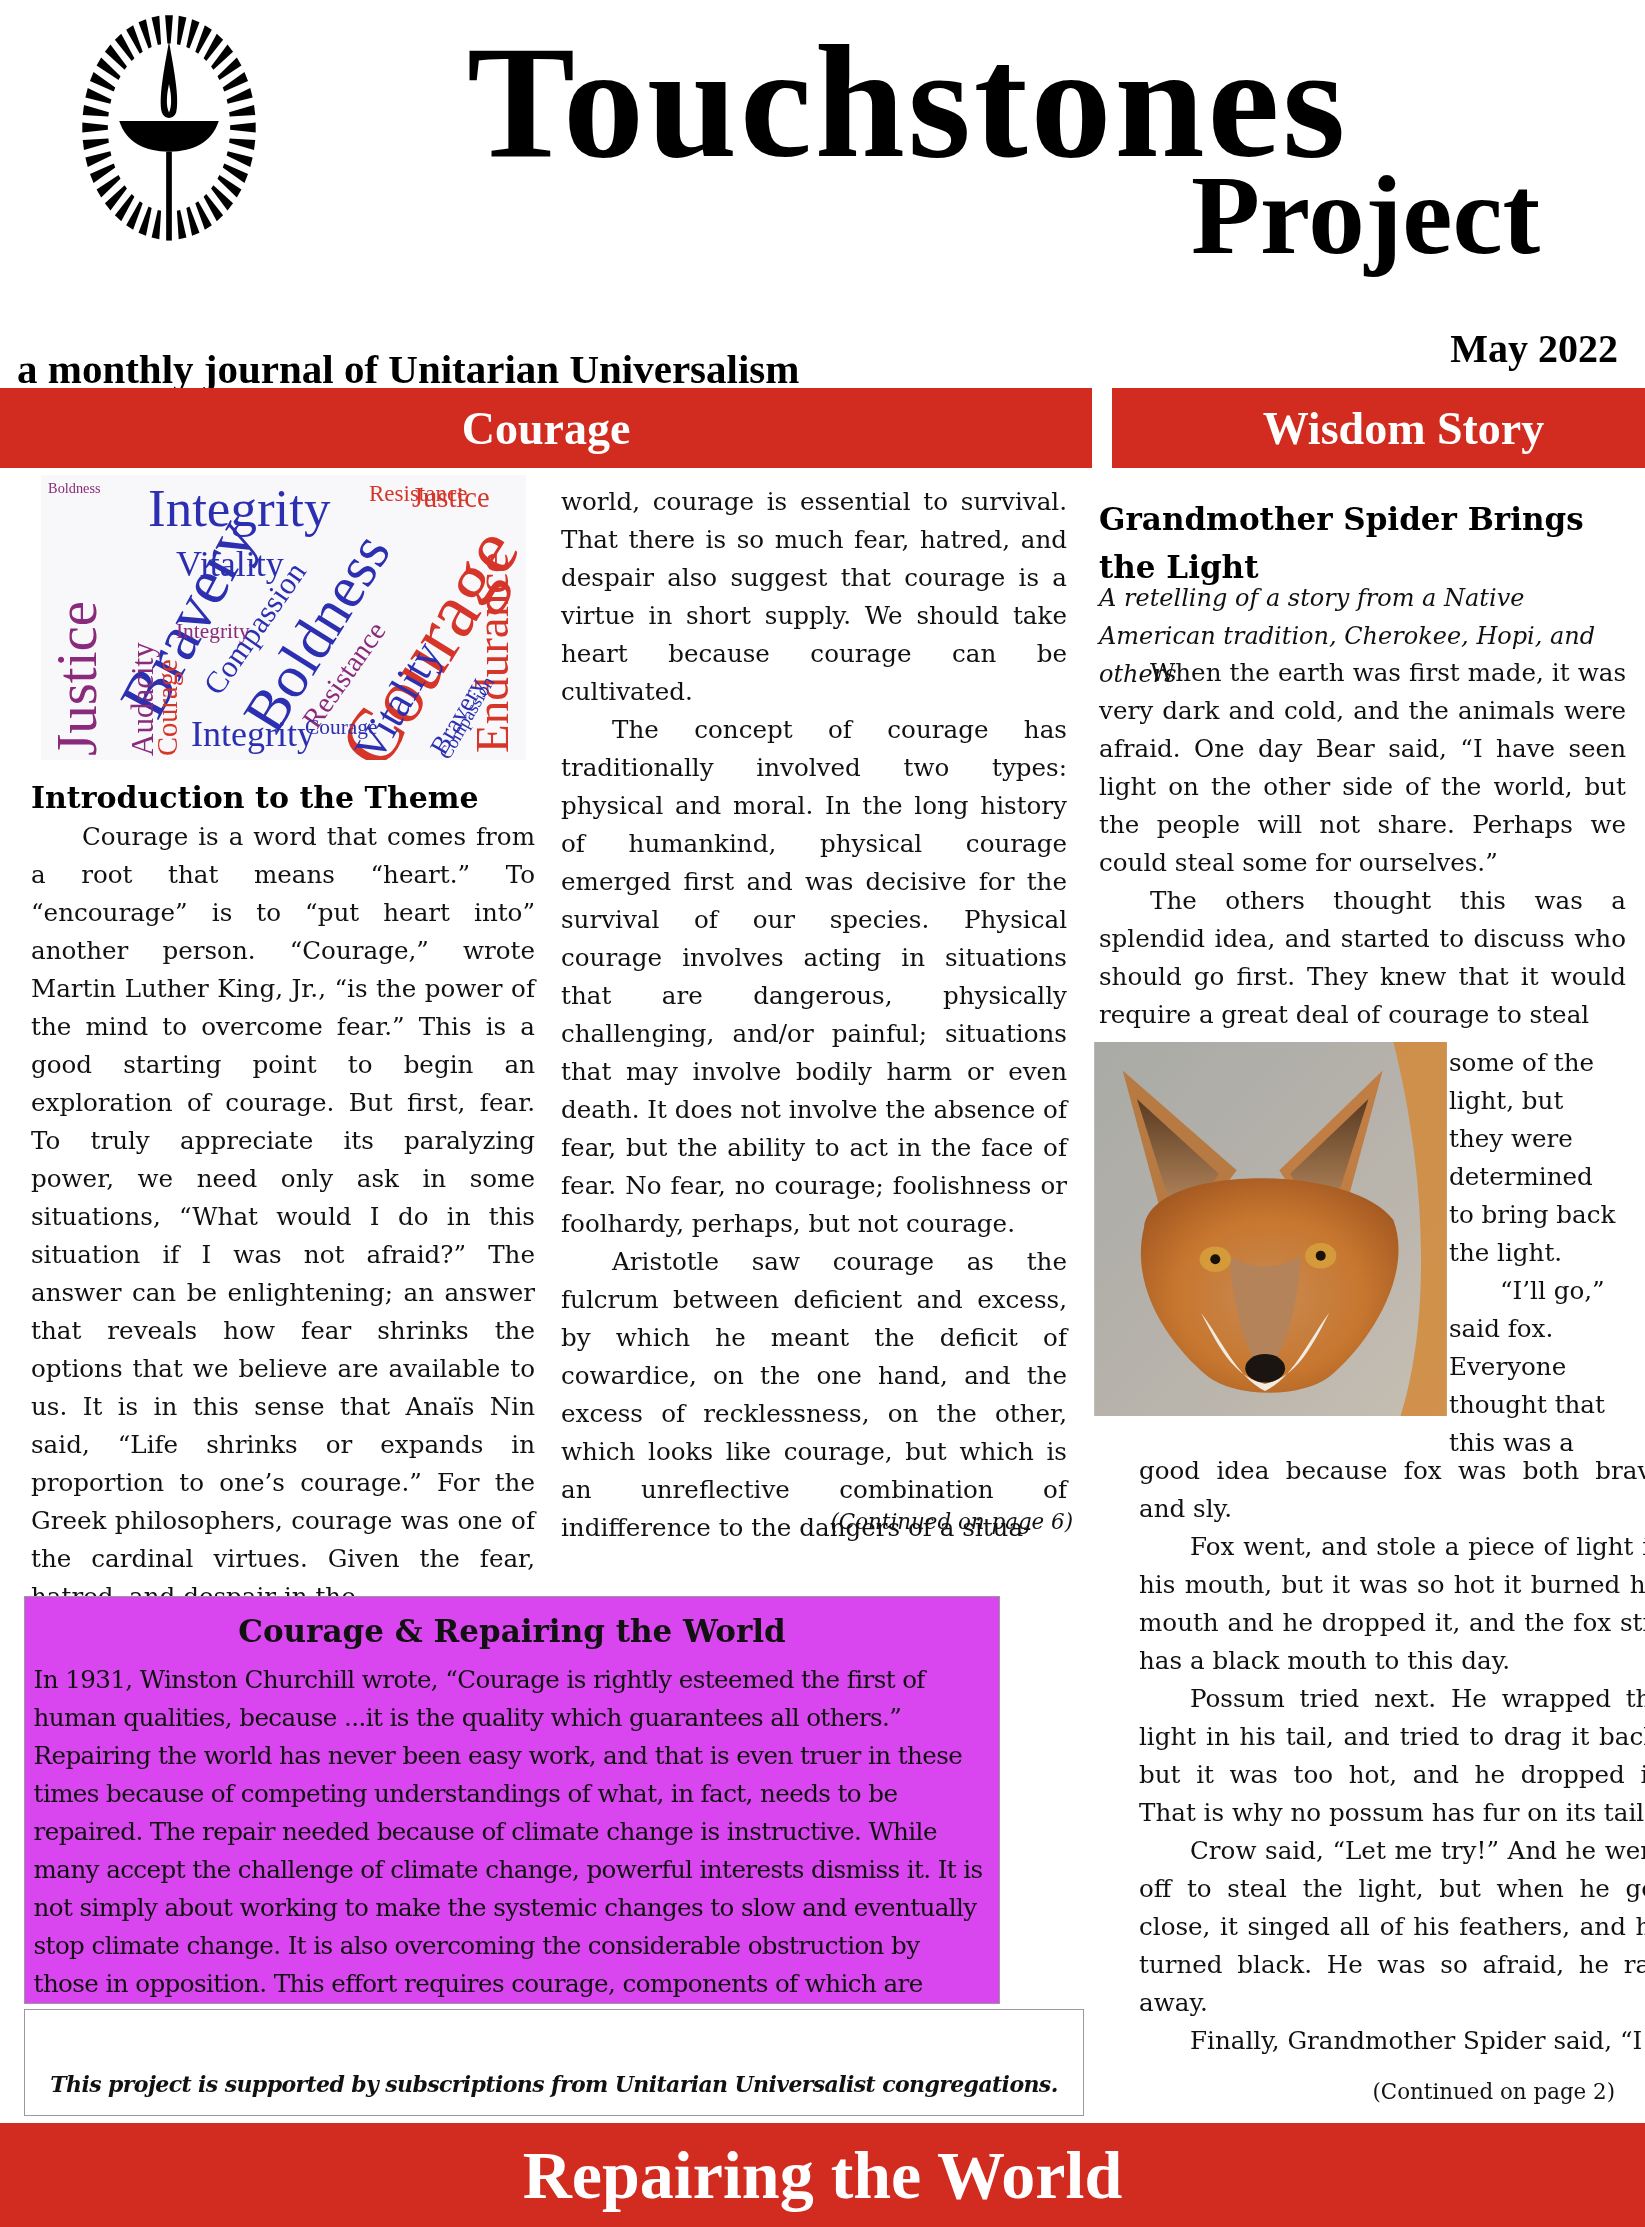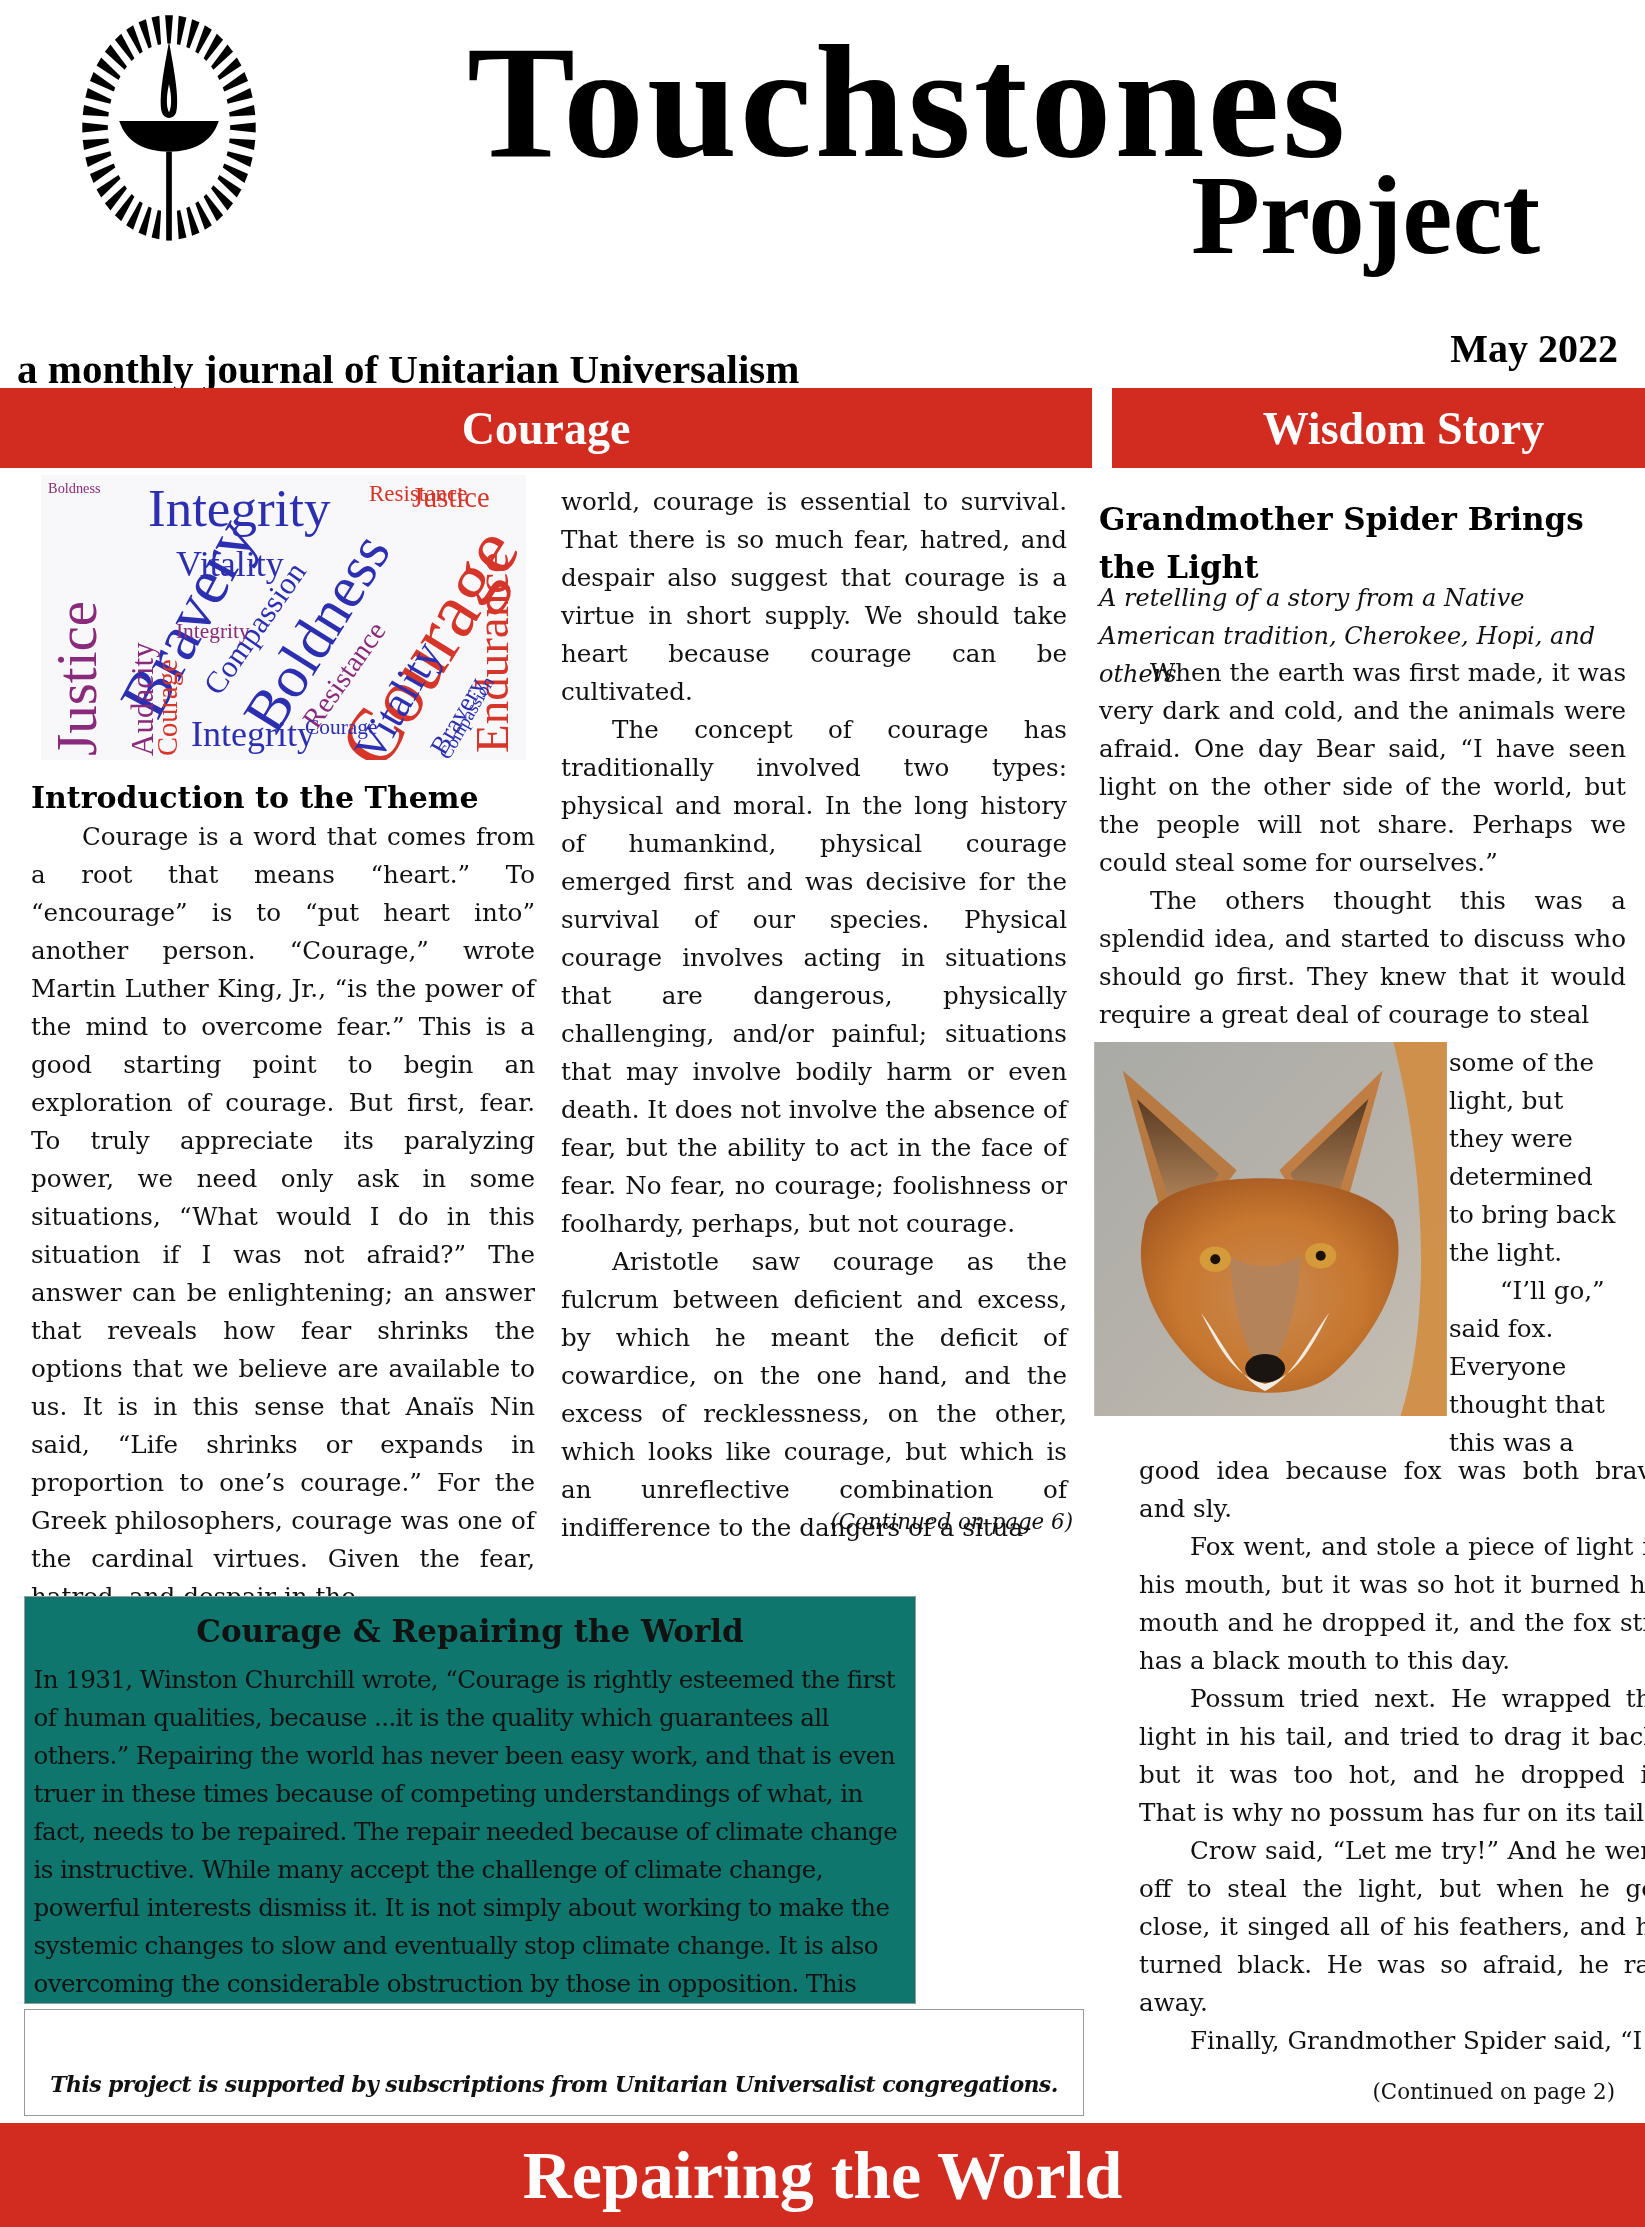"Courage & Repairing the World" #box-repair { background: #0f766e -> #d946ef; width: 892px -> 976px }
